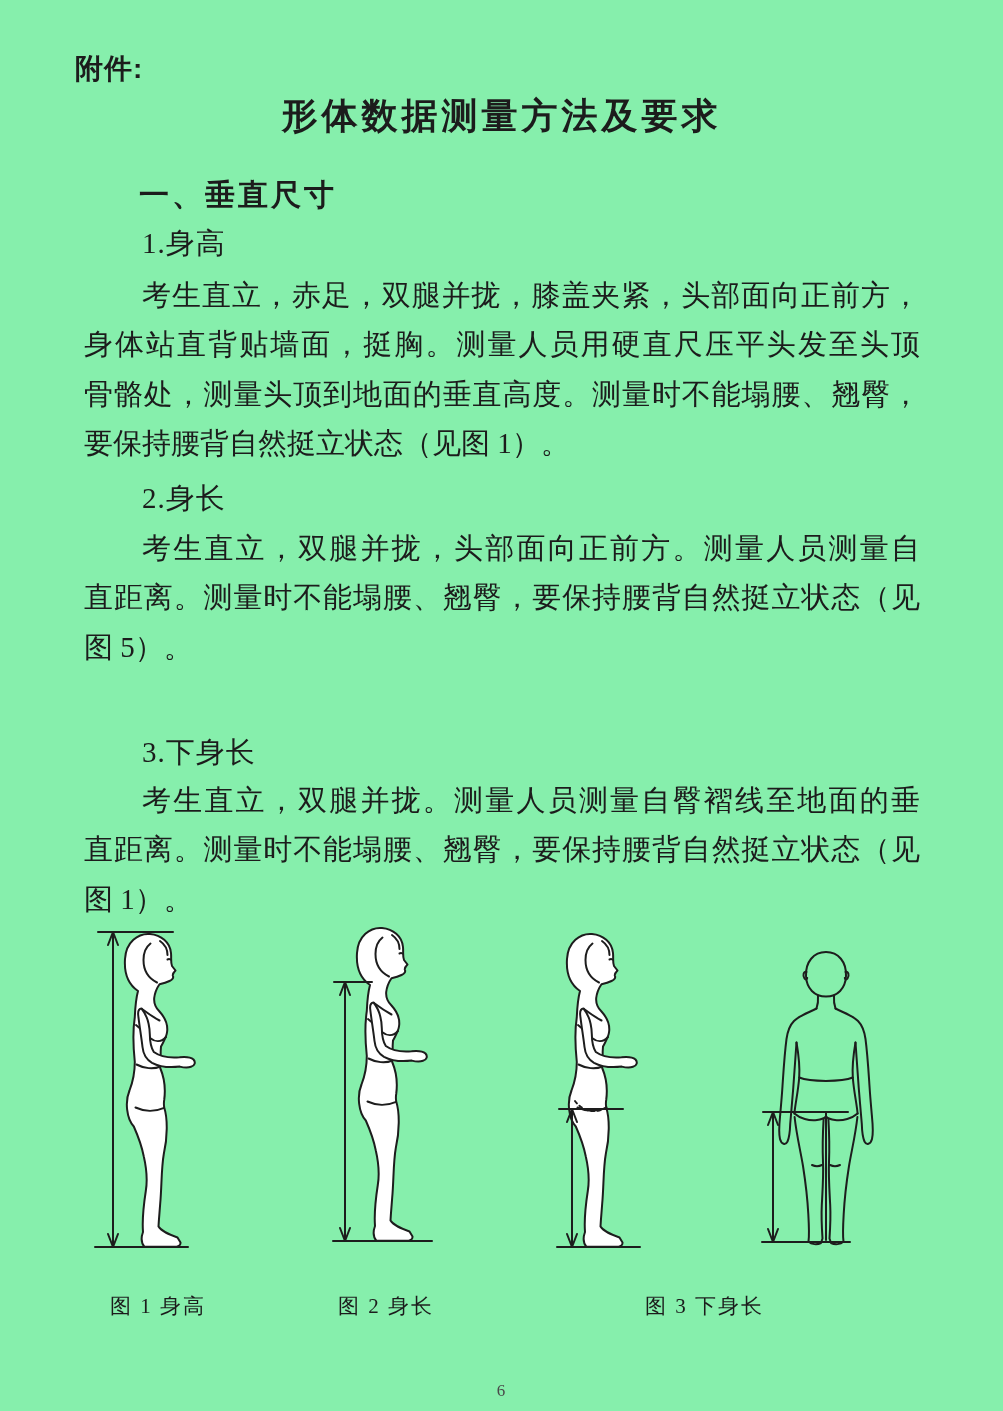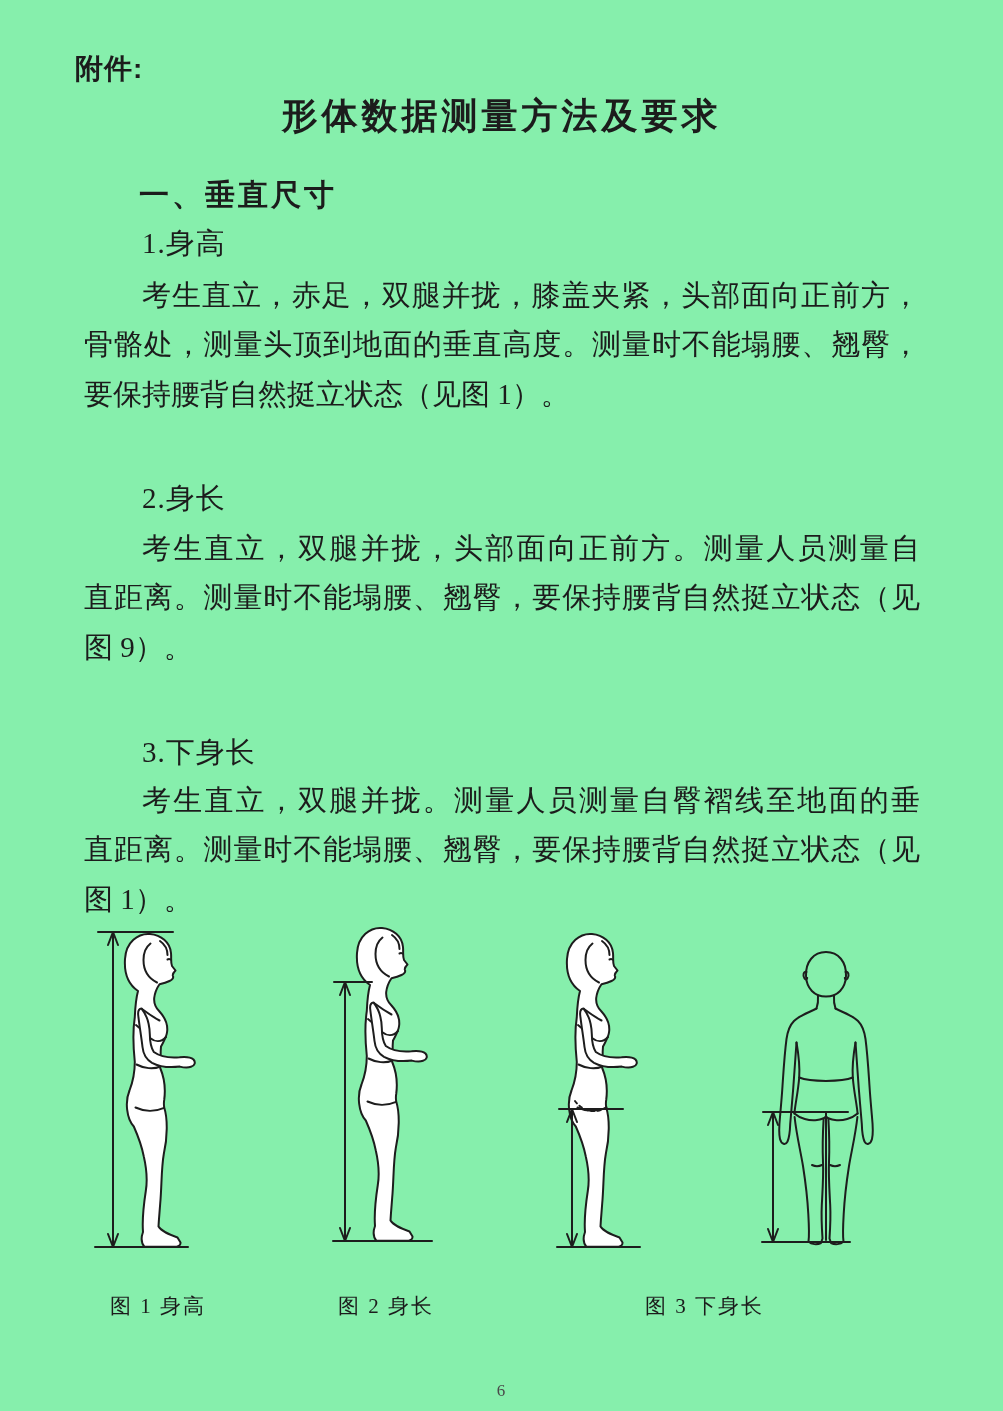"身体站直背贴墙面，挺胸。测量人员用硬直尺压平头发至头顶" div.bodyline { html: none -> <div>身体站直背贴墙面，挺胸。测量人员用硬直尺压平头发至头顶</div> }
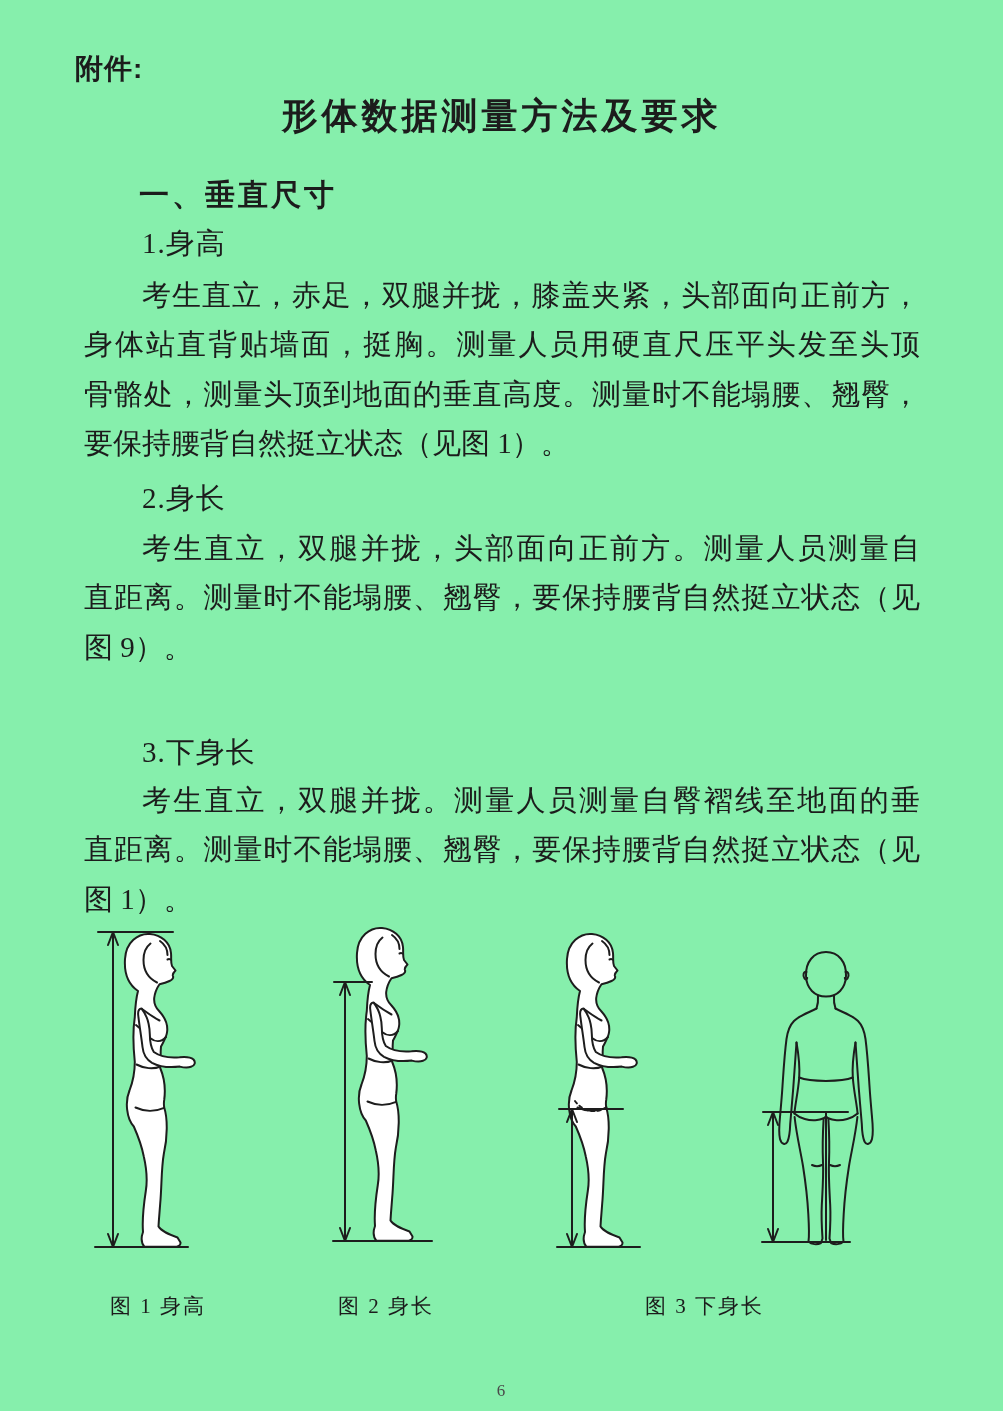"图 9）。" div.bodyline { text: 9 -> 5 }
